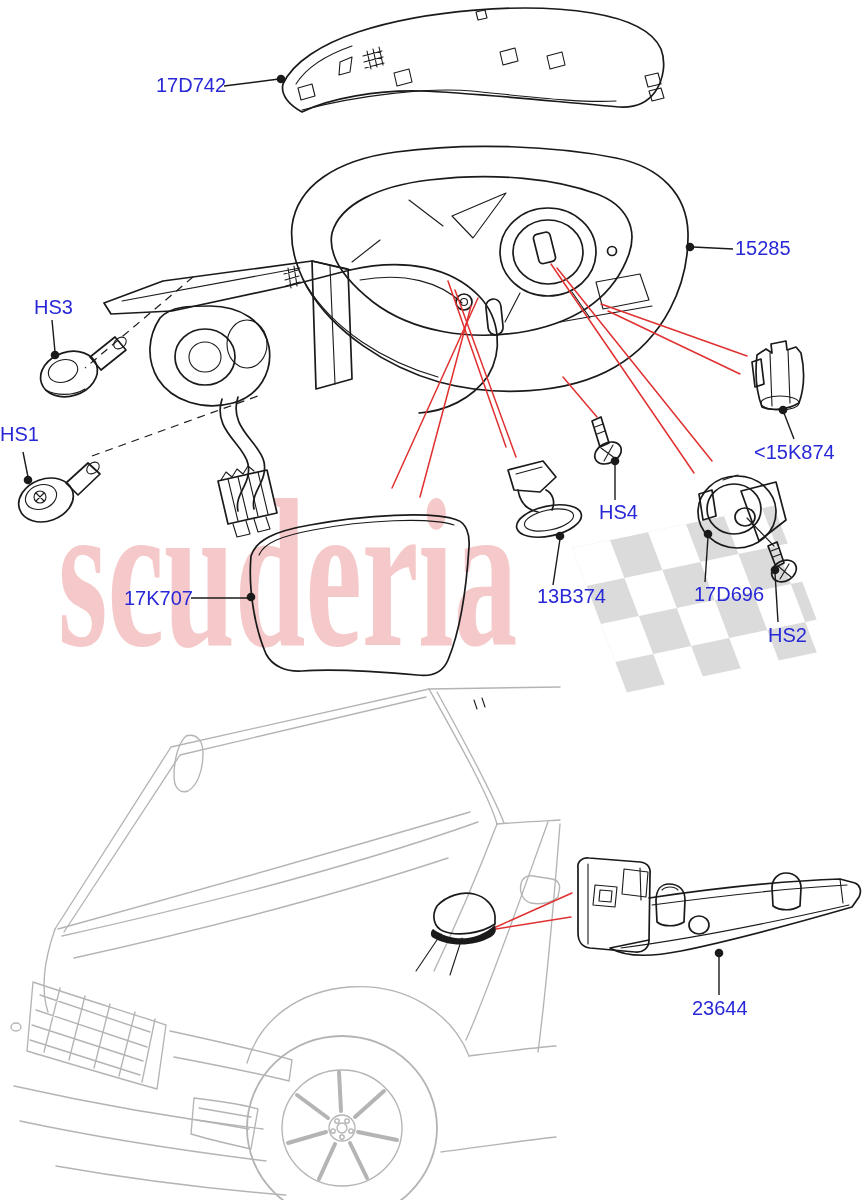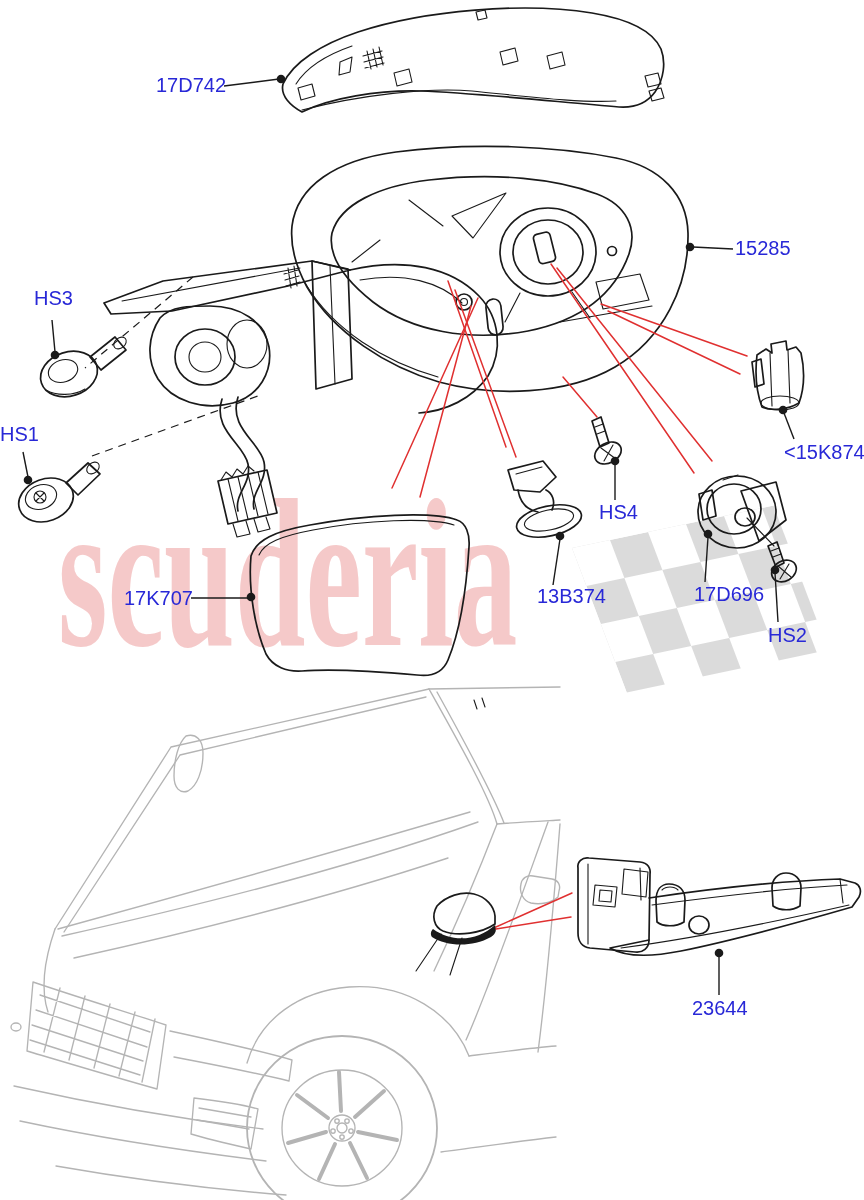"HS3" div.label { top: 287px -> 296px }
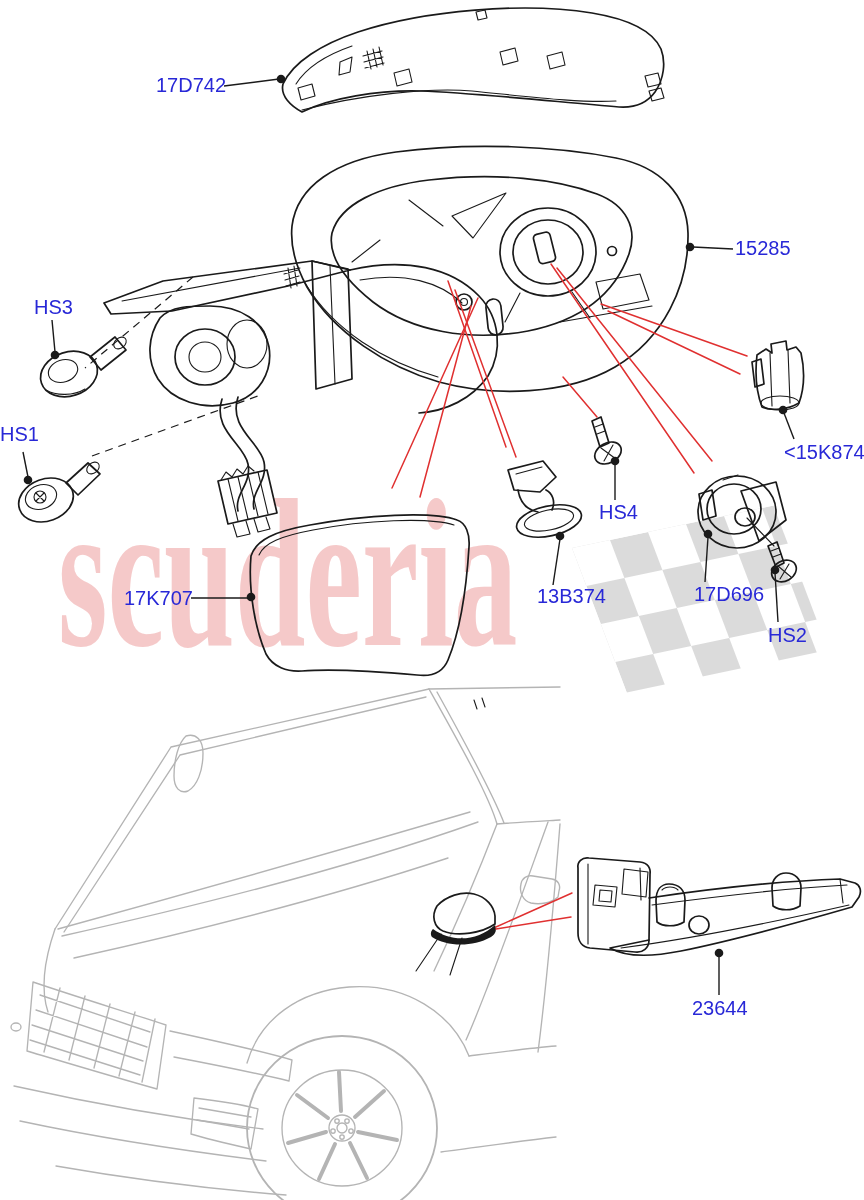"<15K874" div.label { left: 784px -> 754px }
